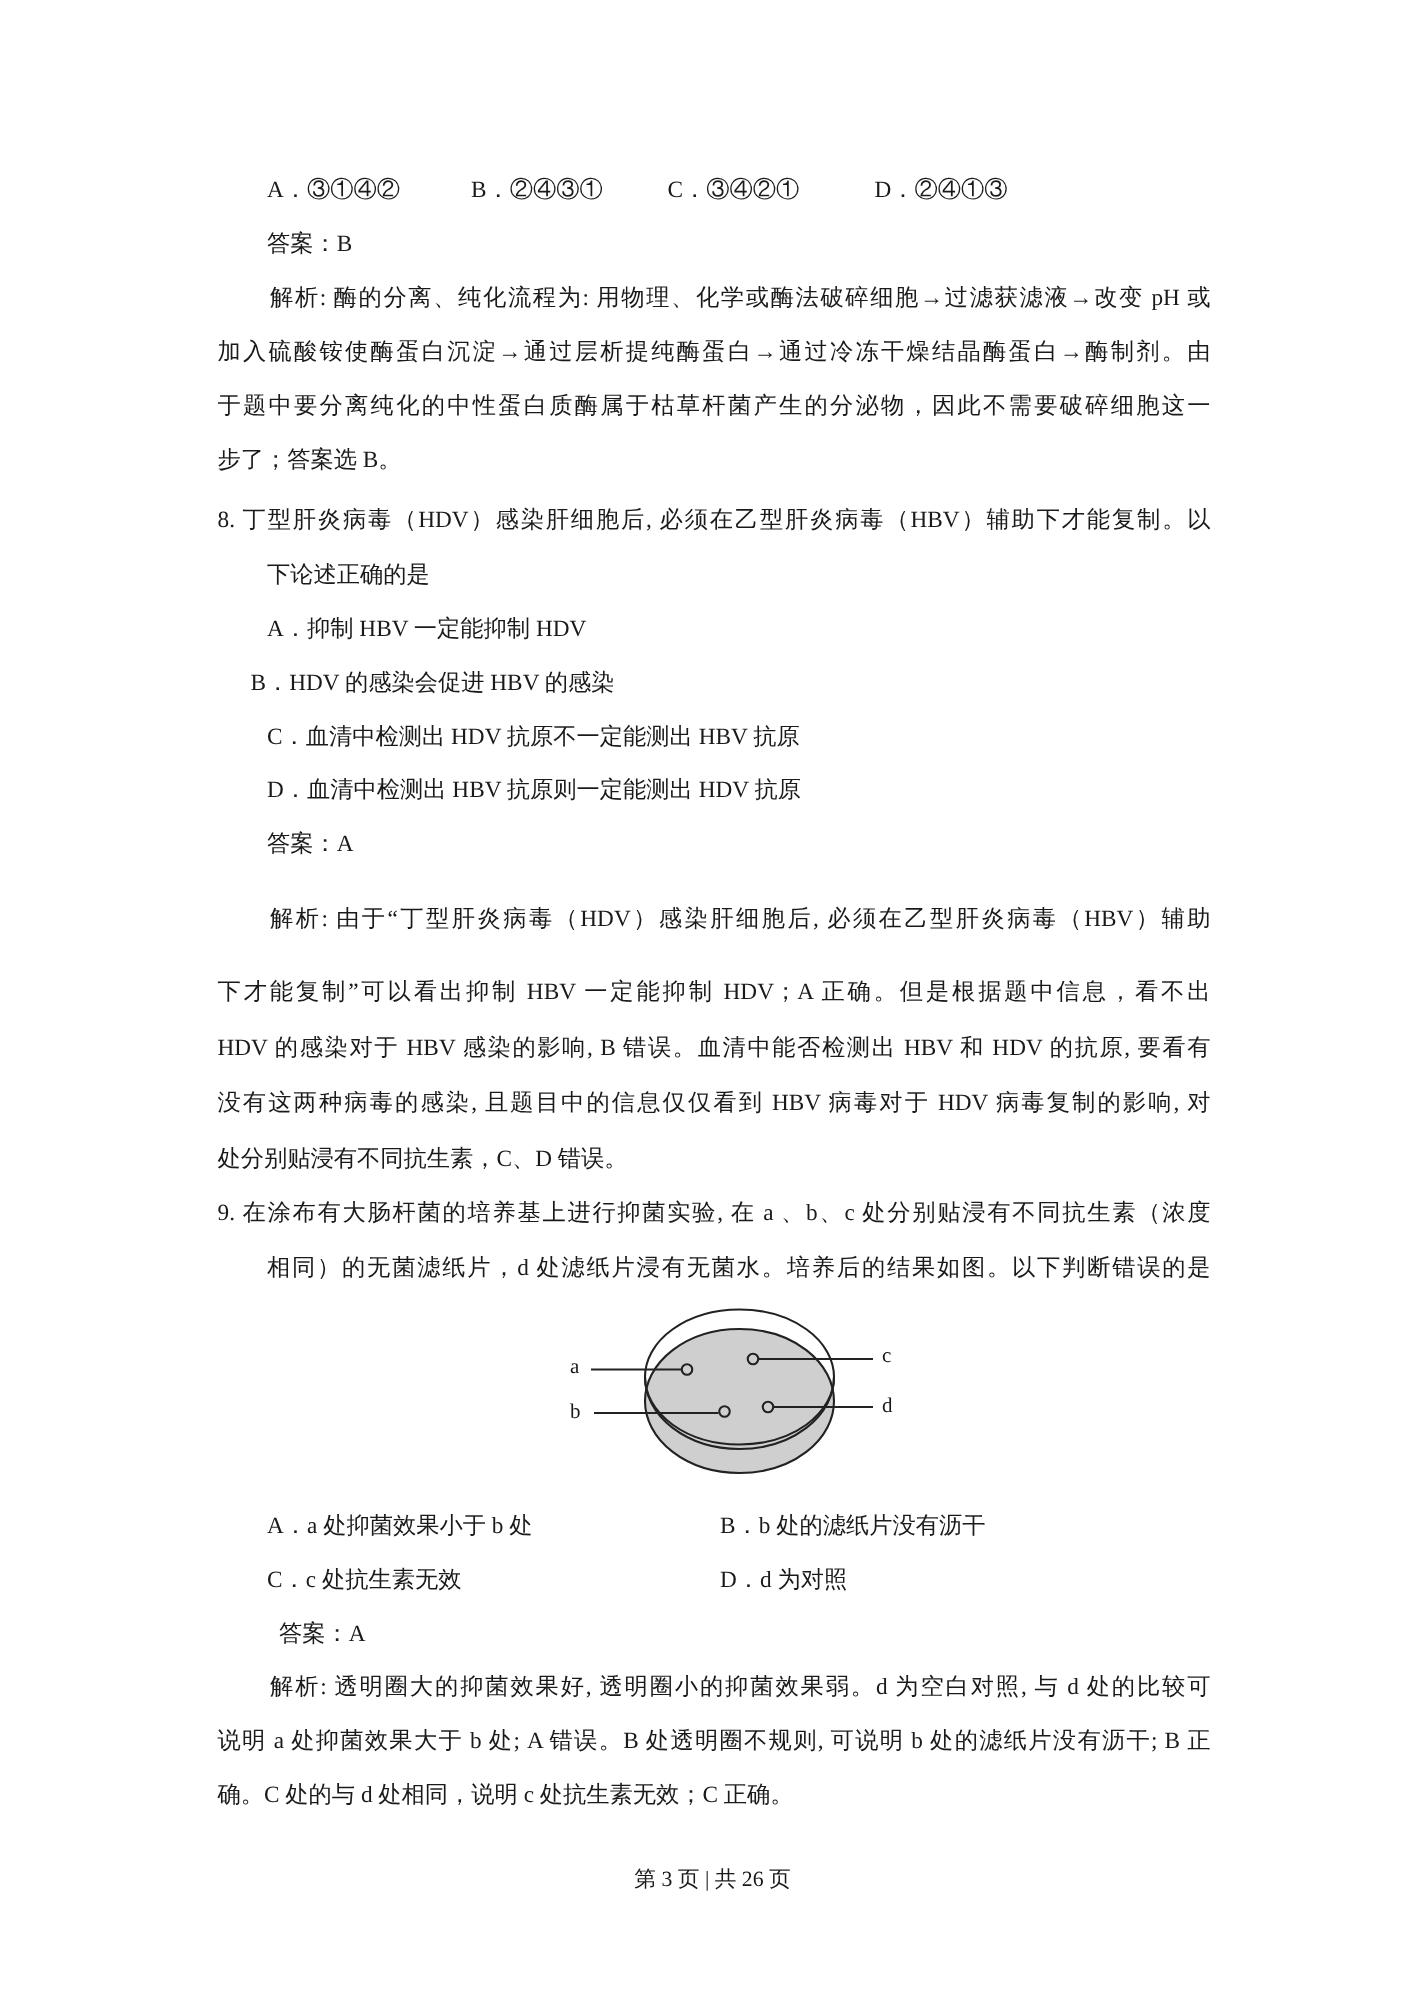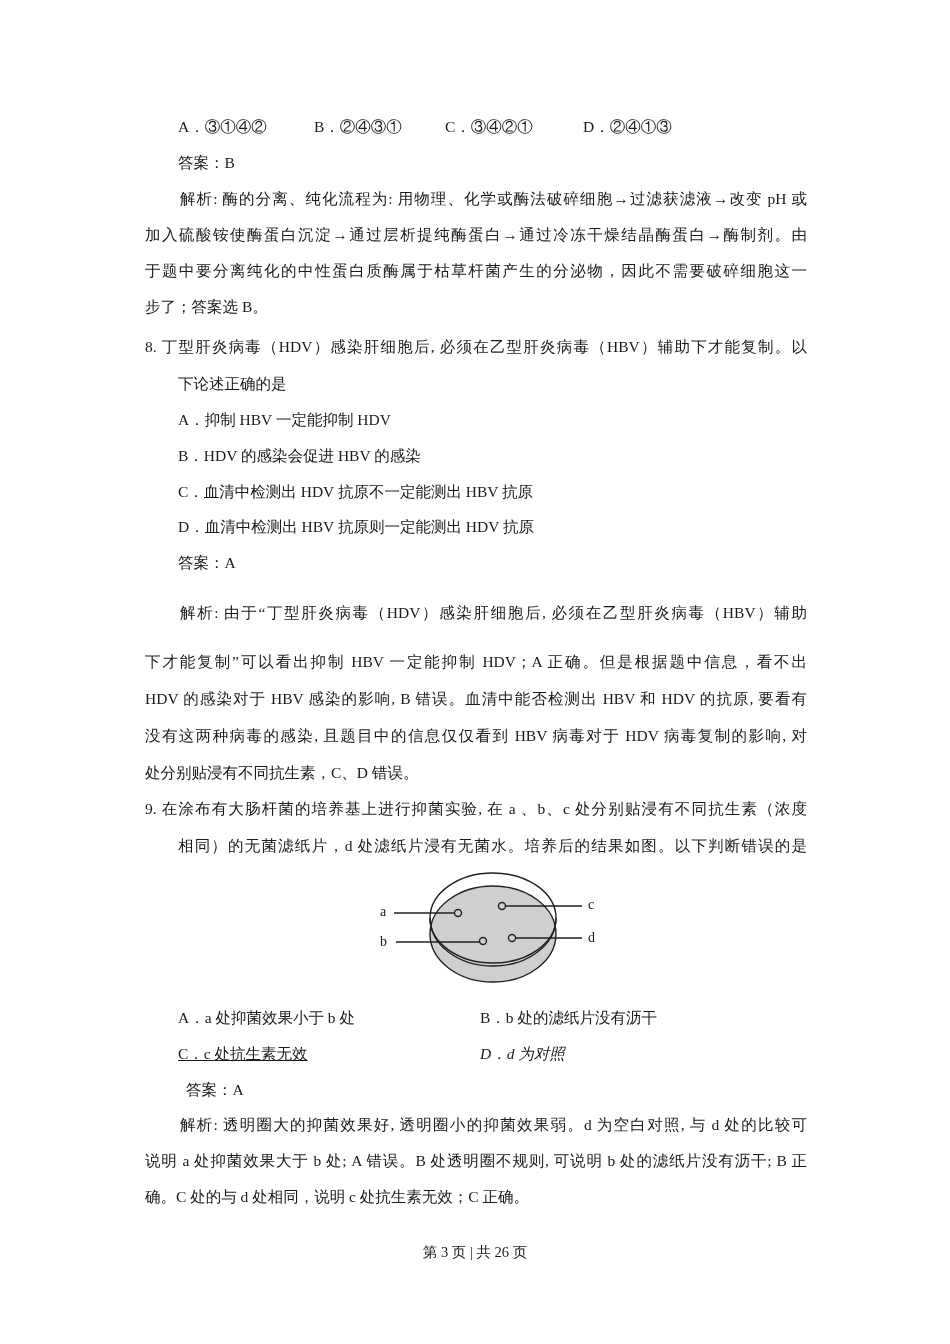"B．HDV 的感染会促进 HBV 的感染" div.line { left: 178px -> 167px }
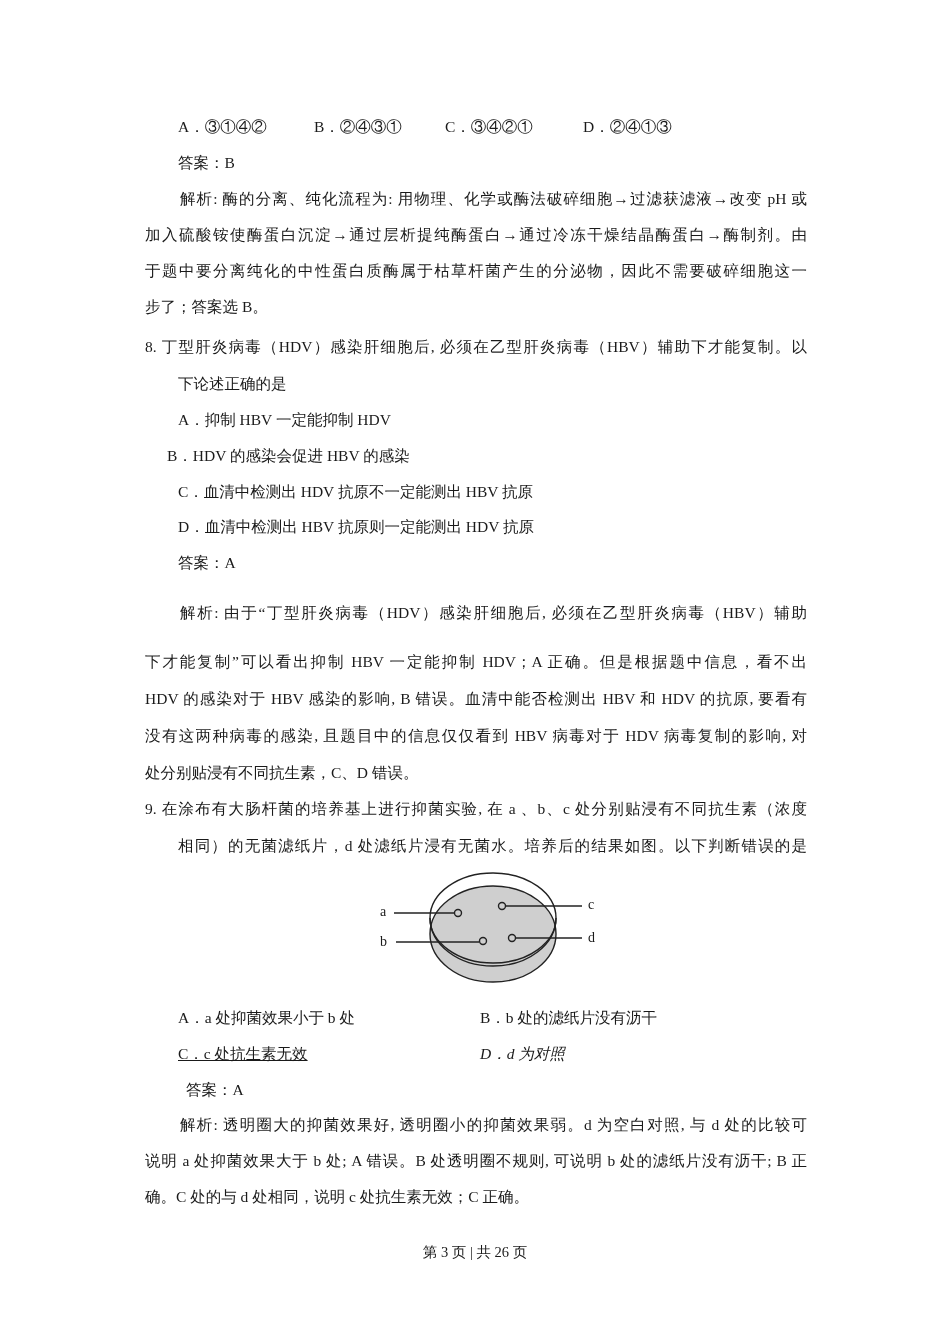"C．c 处抗生素无效" div.line { text-decoration: underline -> none }
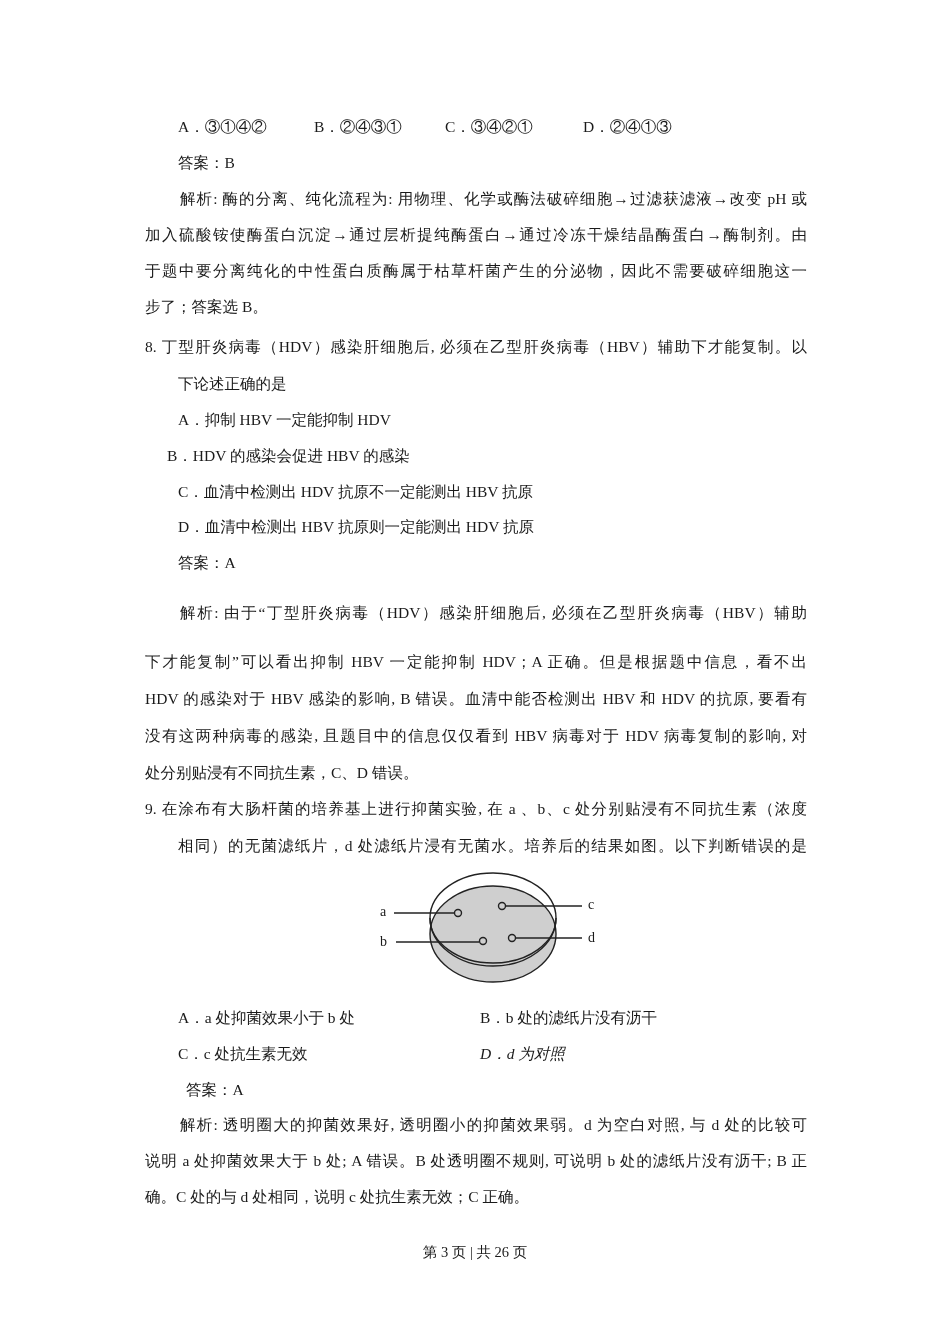"D．d 为对照" div.line { font-style: italic -> none }
